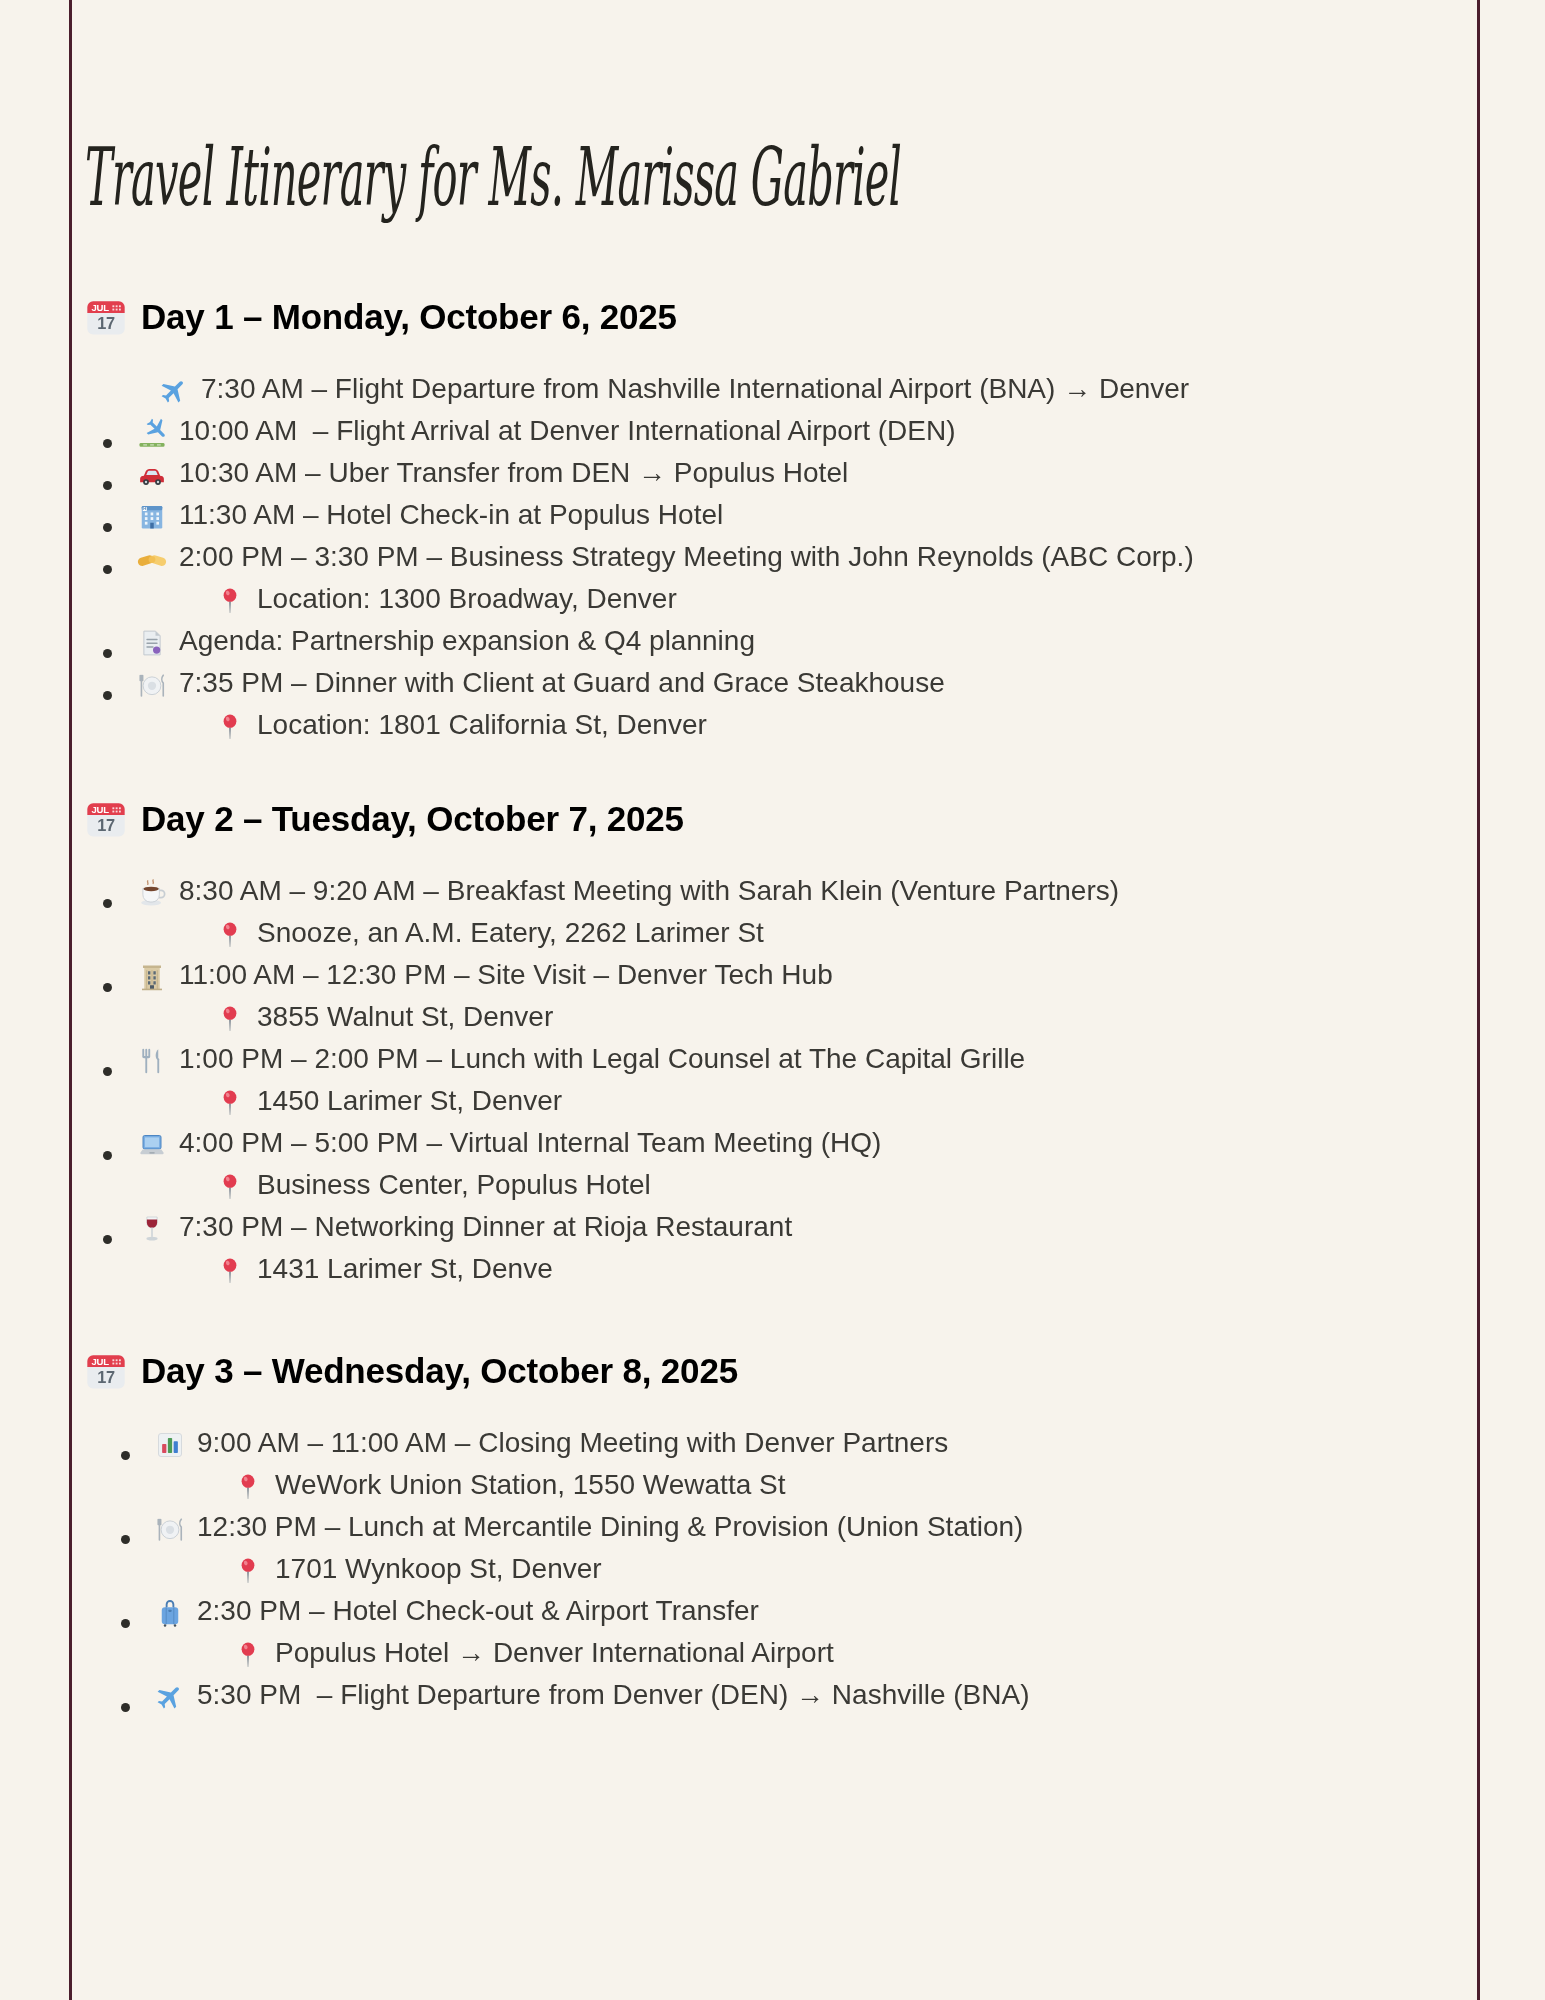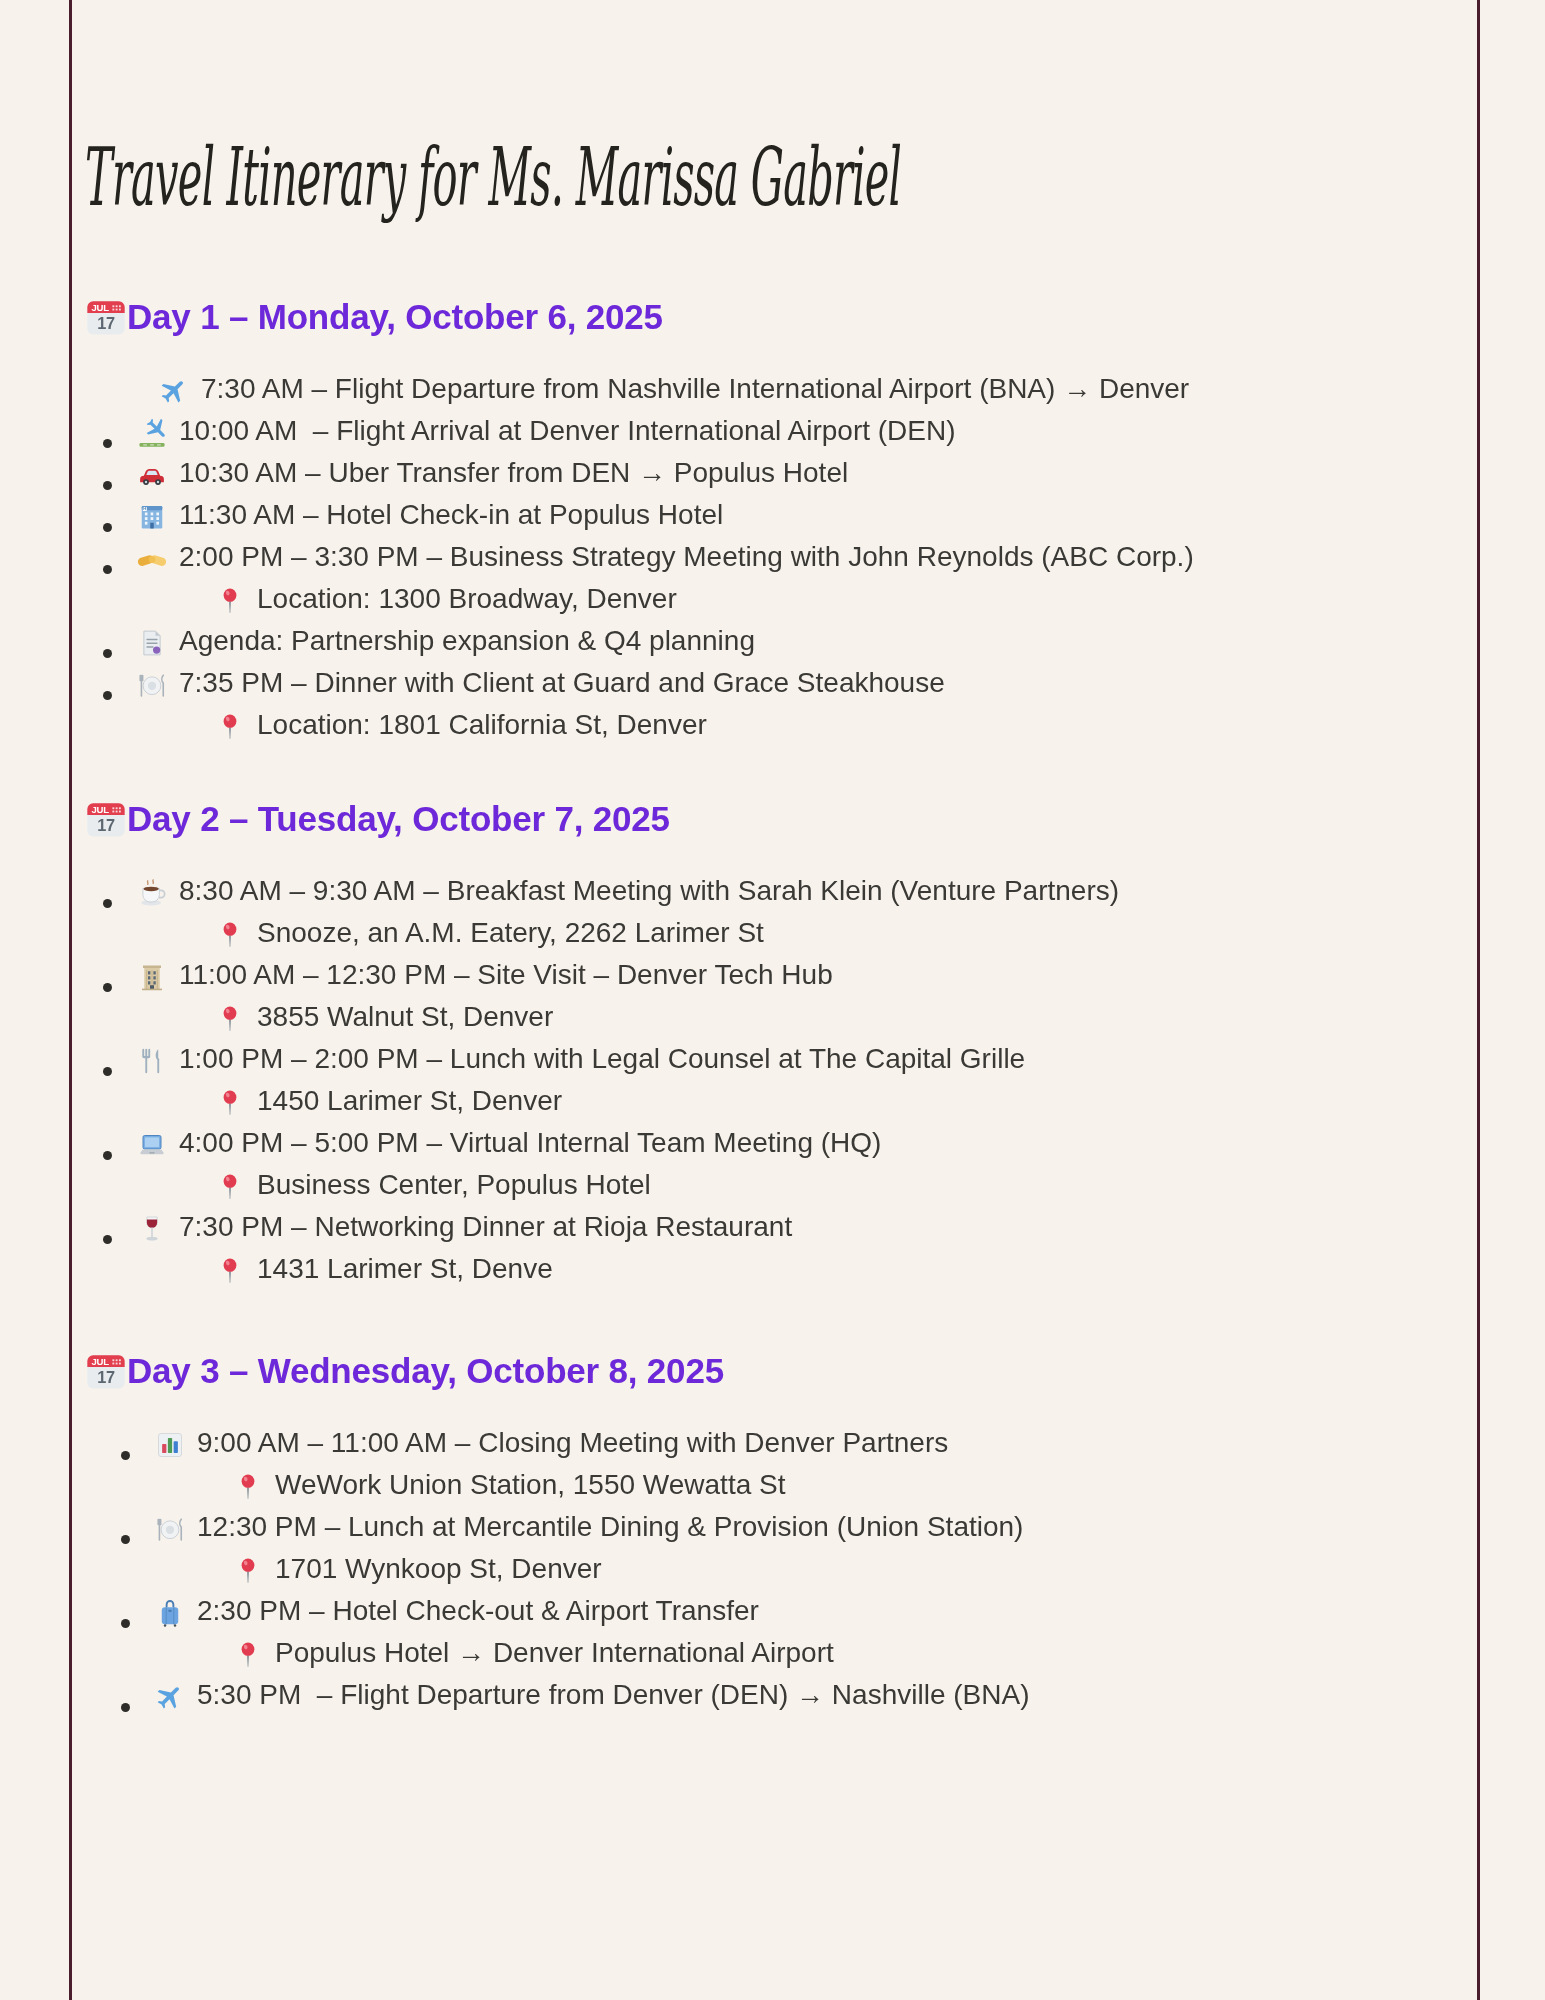"JUL" .day-heading { color: #6d28d9 -> #000000; gap: none -> 14px }
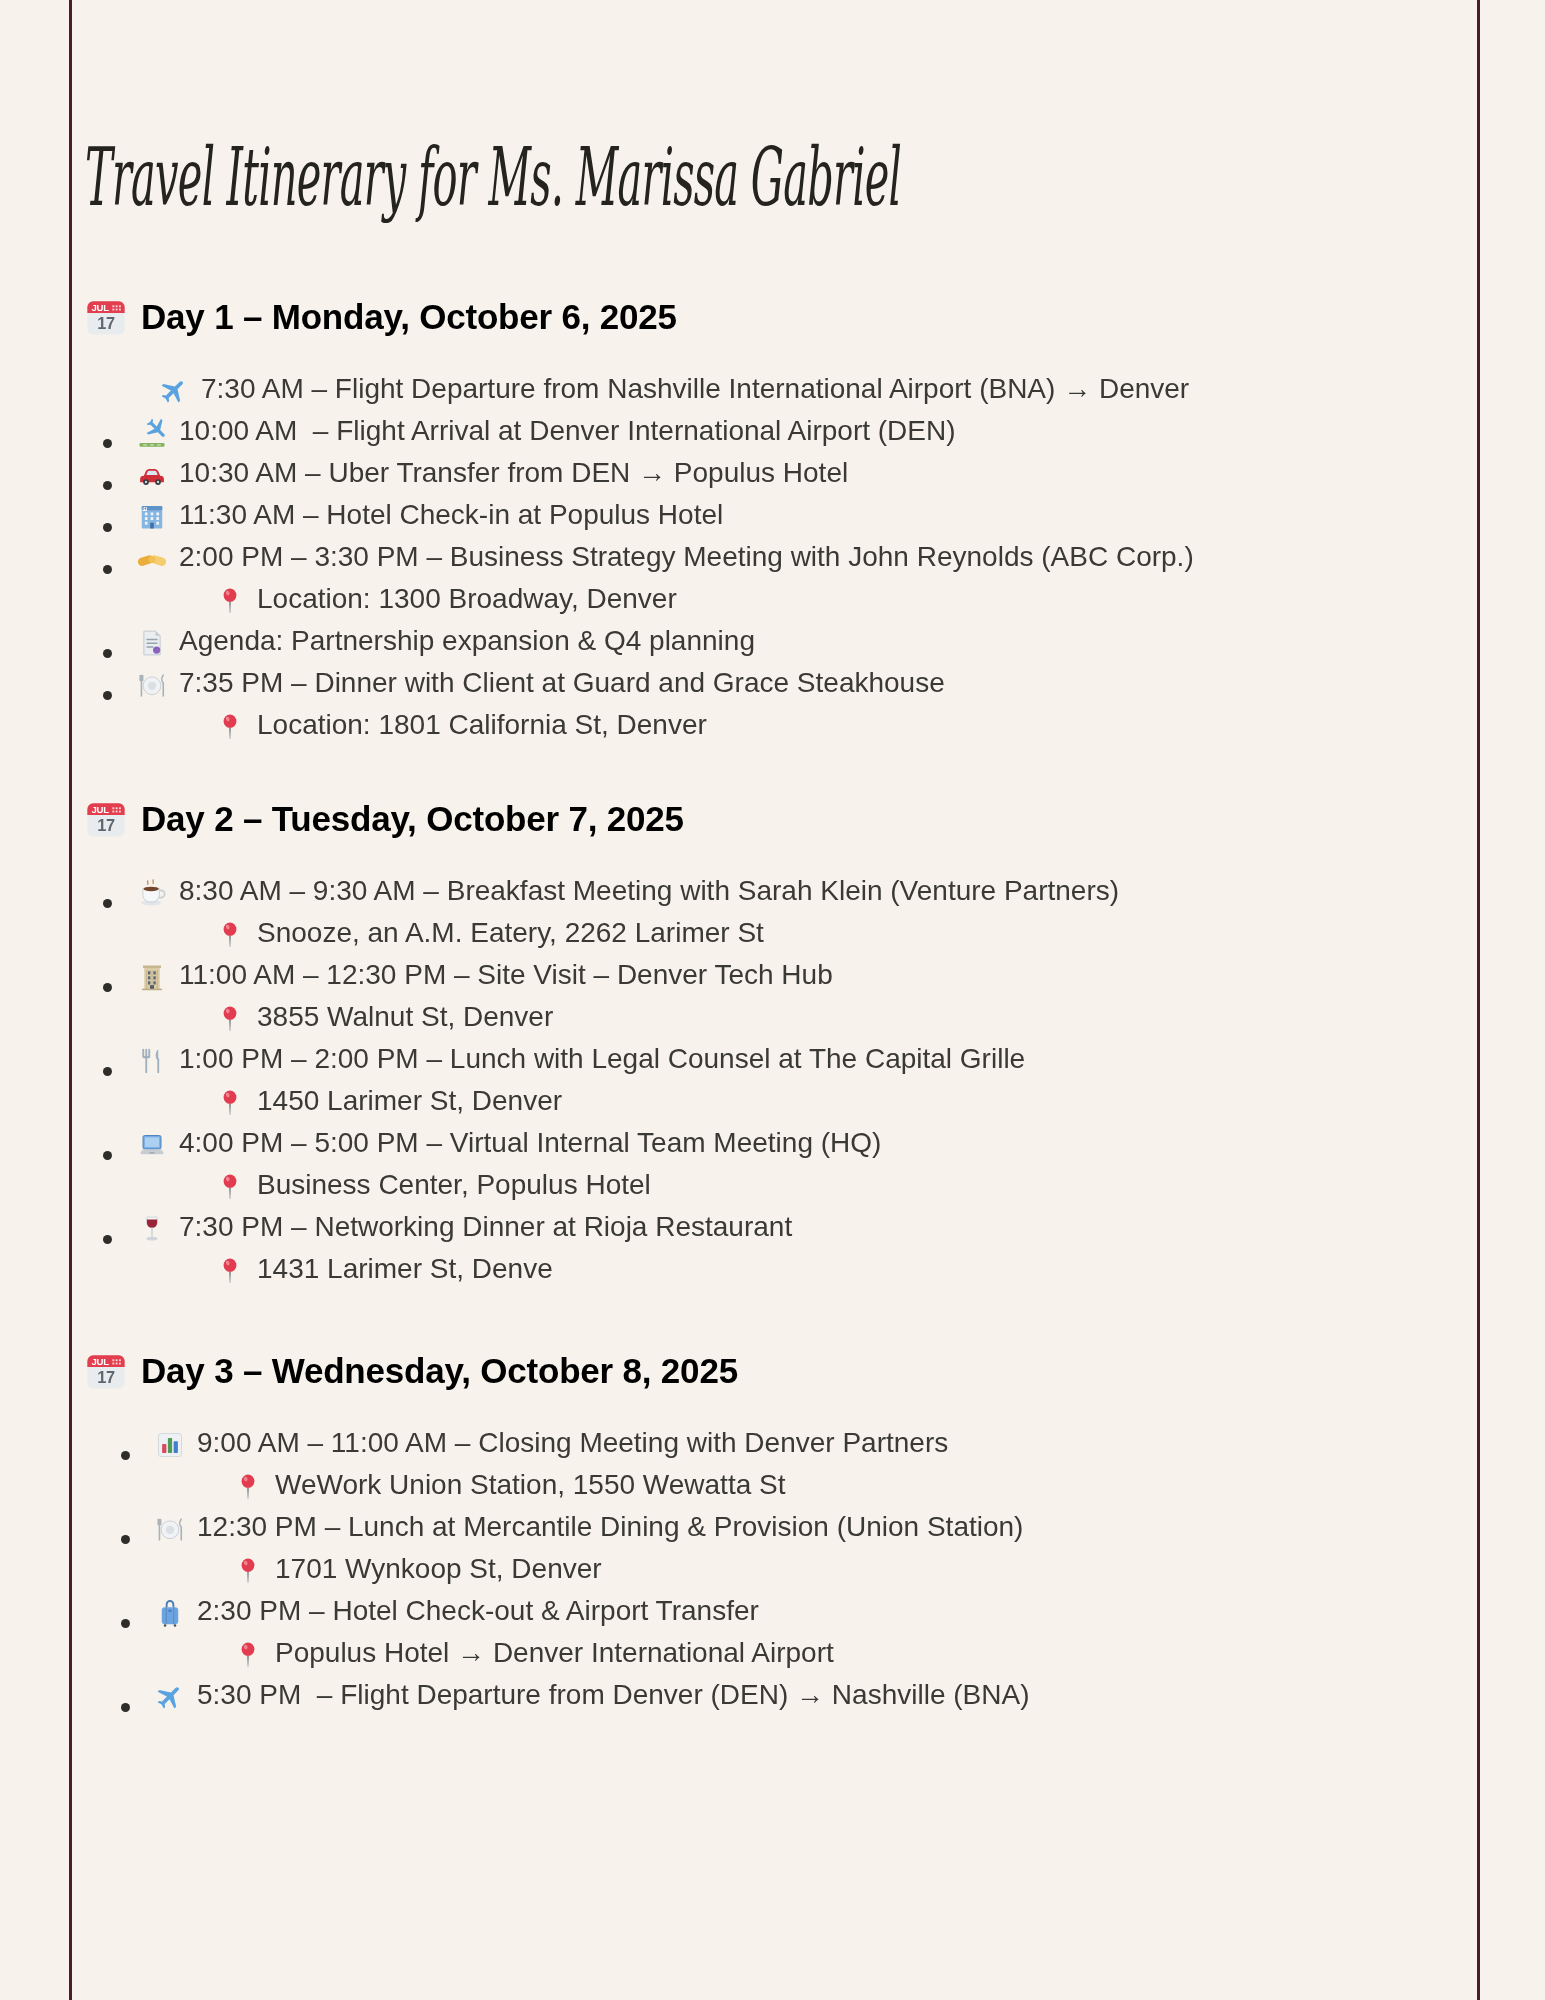"8:30 AM – 9:30 AM" span.text { text: 9:30 -> 9:20 }
